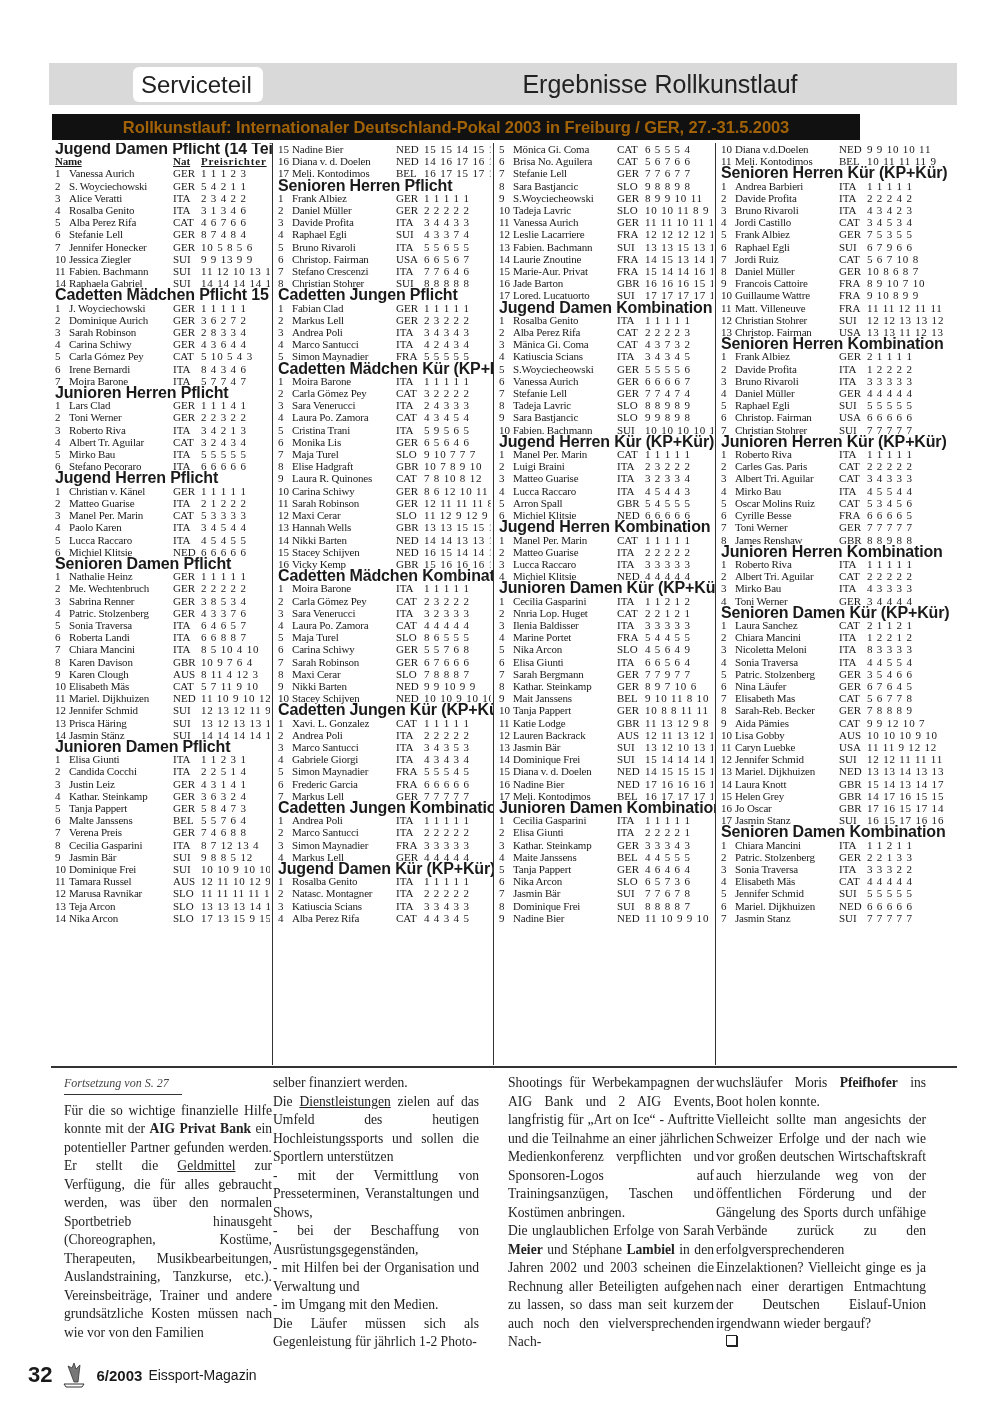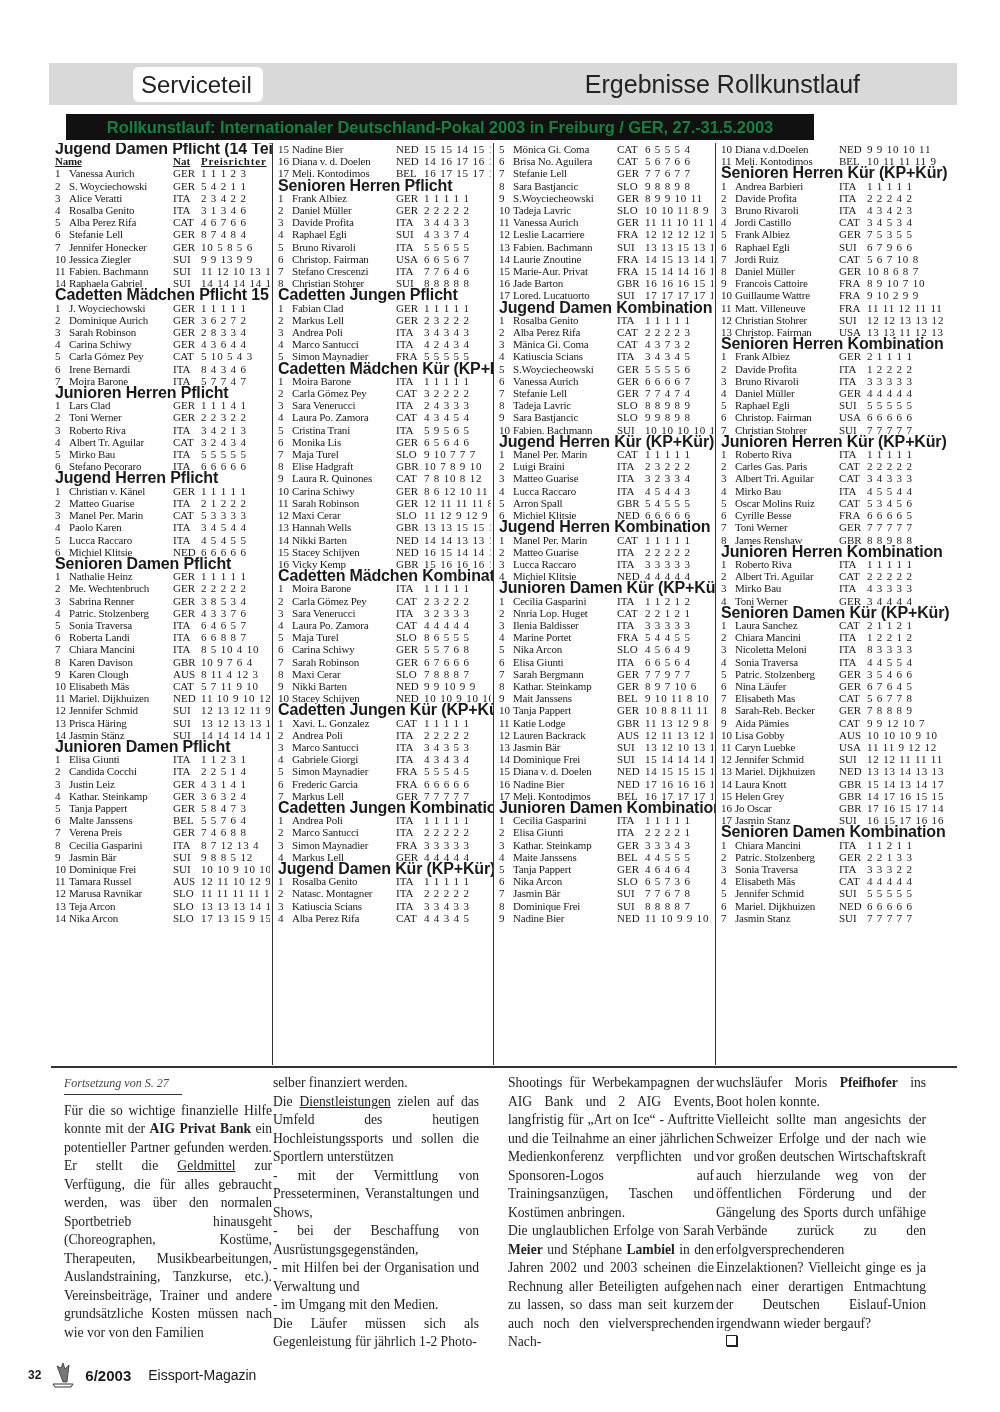"Ergebnisse Rollkunstlauf" .section-title { text-align: right -> center }
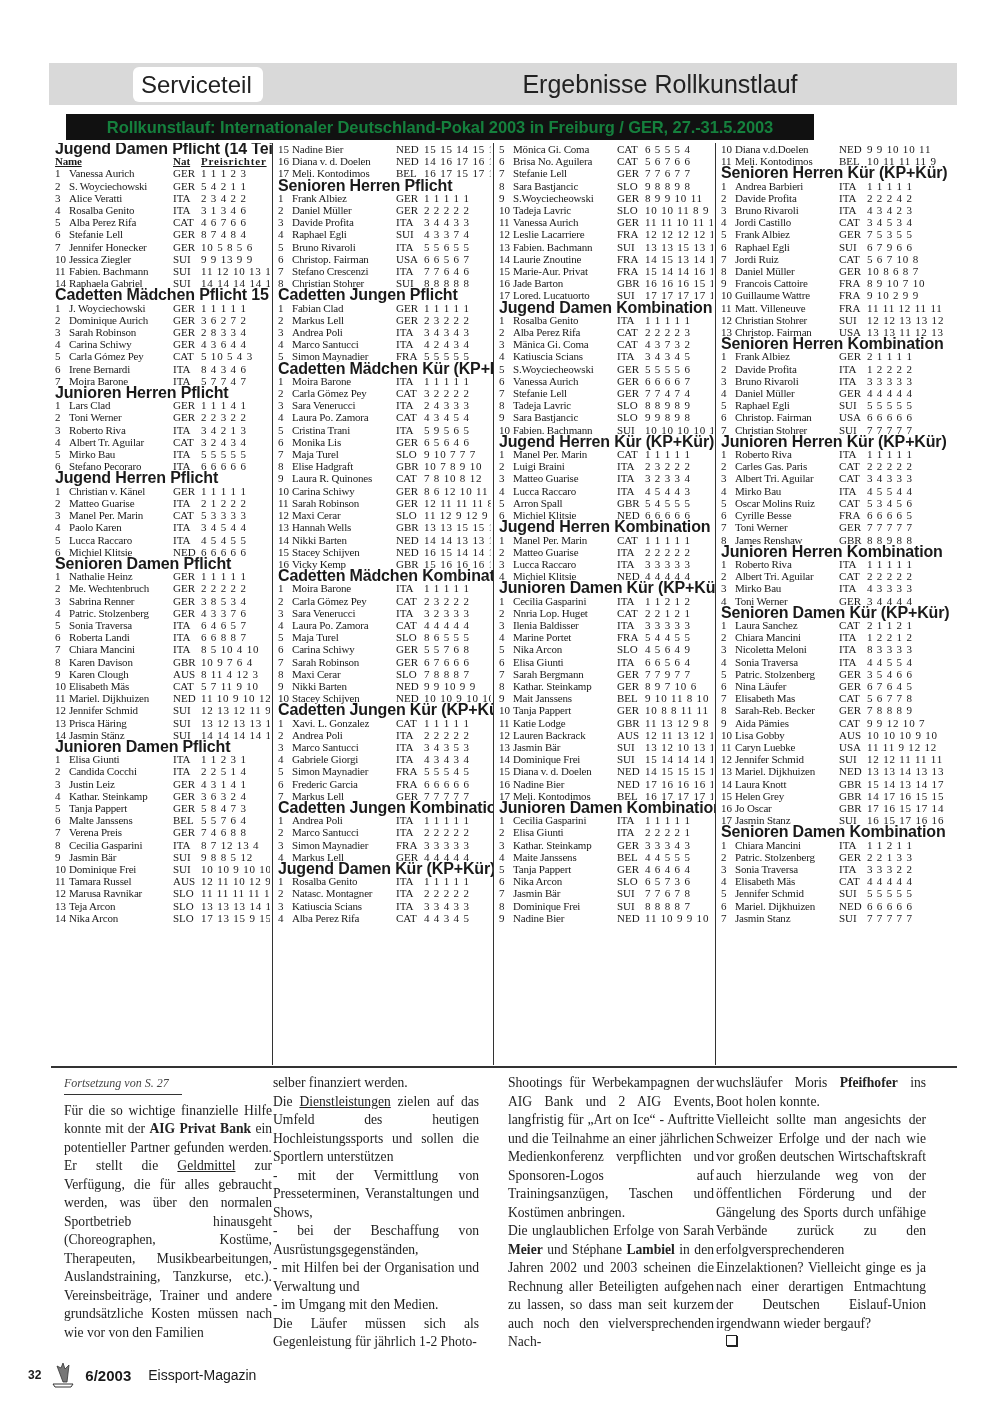"Rollkunstlauf: Internationaler" .event-bar { color: #15803d -> #a16207; left: 66px -> 52px; width: 748px -> 808px }
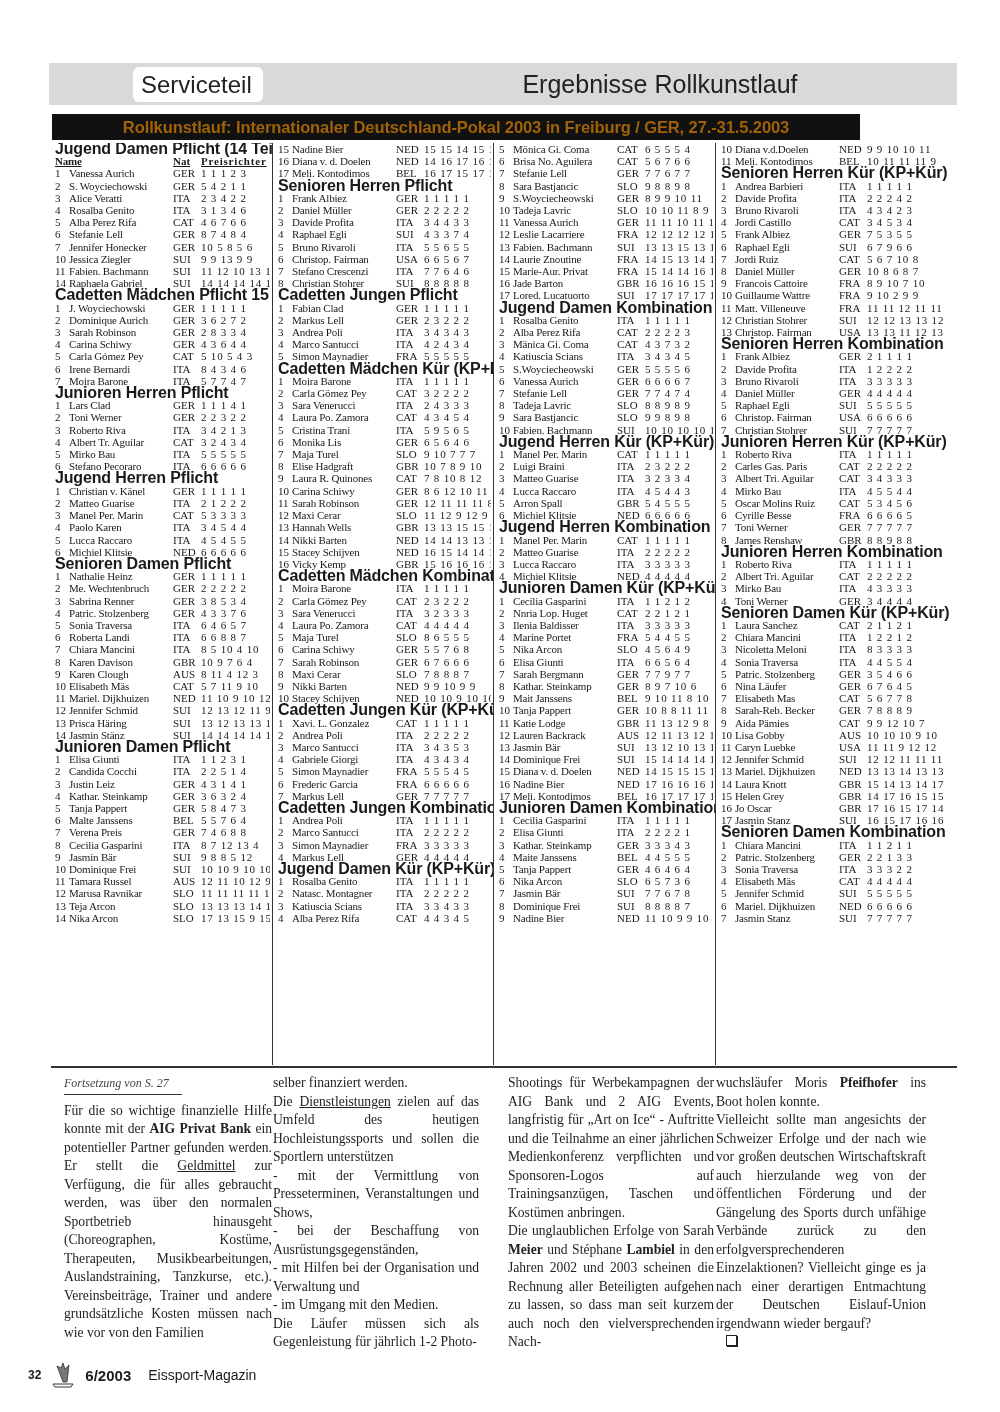"9 10 2 9 9" span.sc { text: 2 -> 8 }
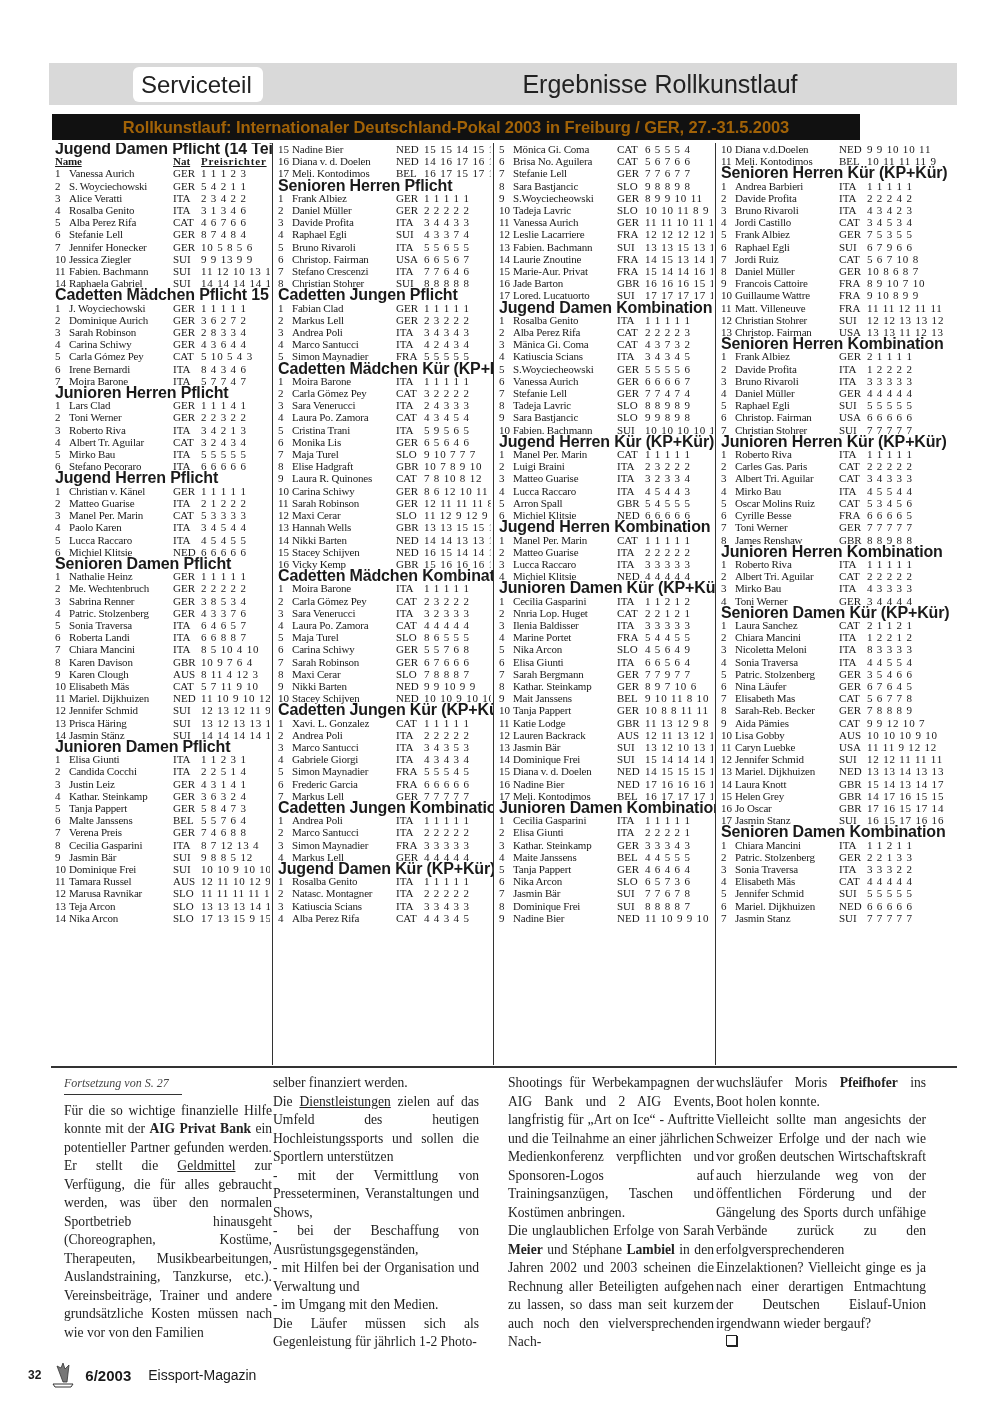"32" .pg { font-size: 12px -> 22px }
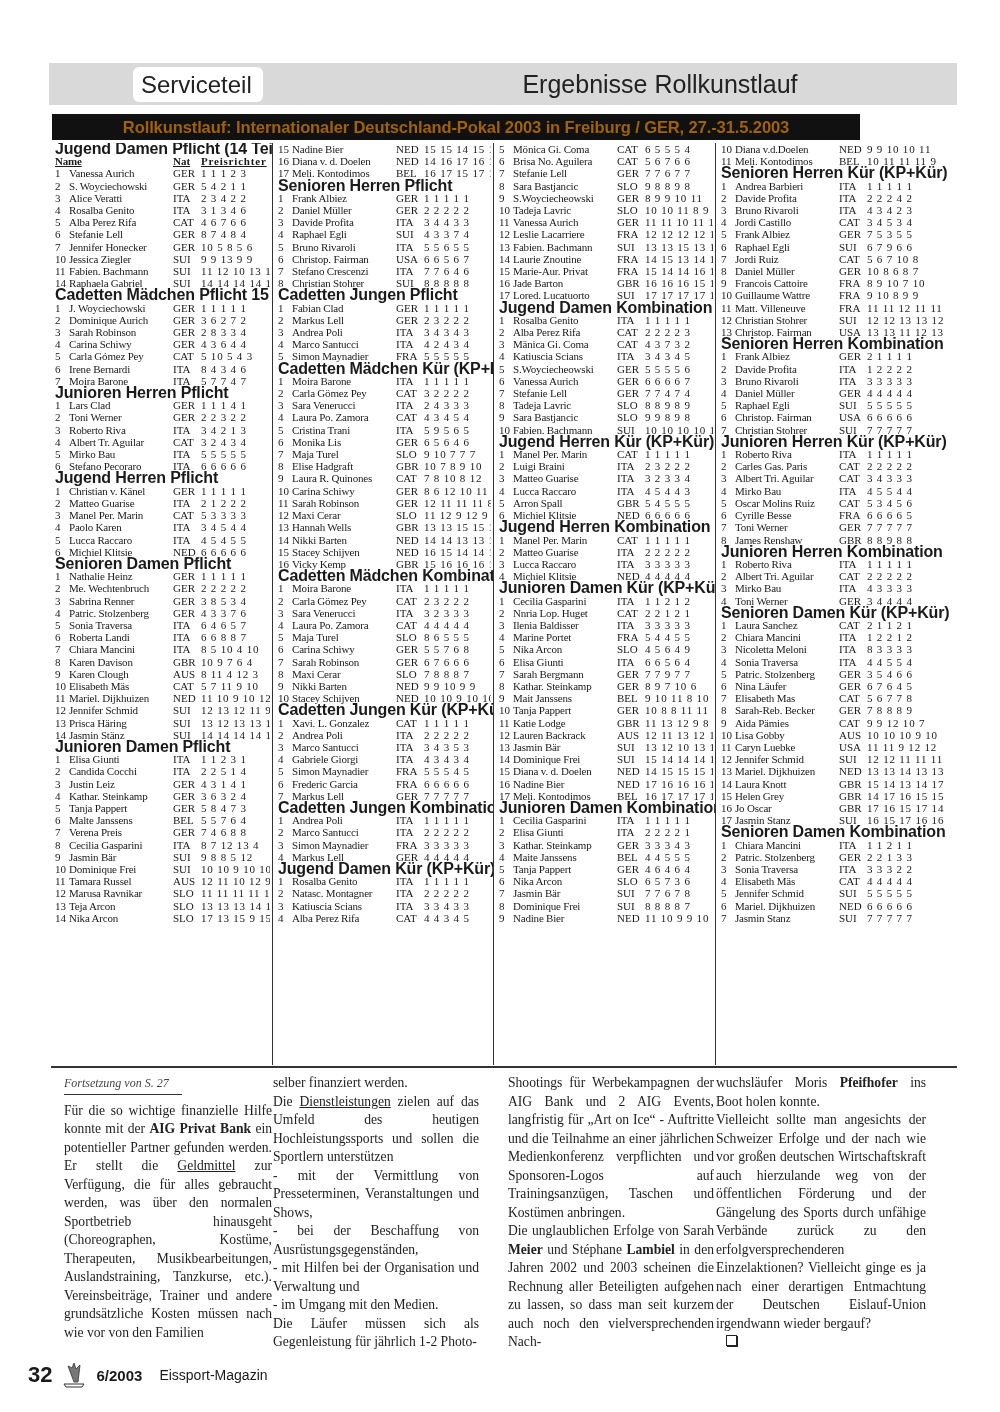"6/2003" .issue { margin-right: 17px -> 6px }
